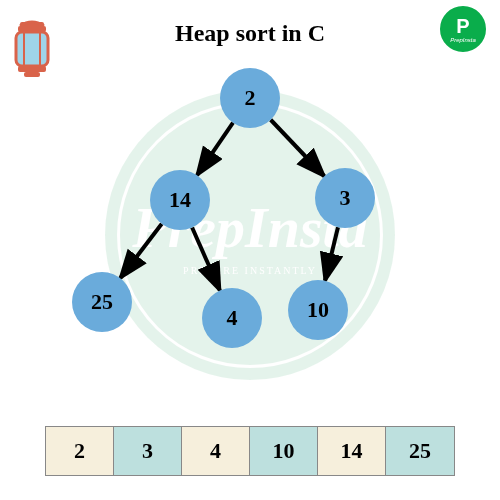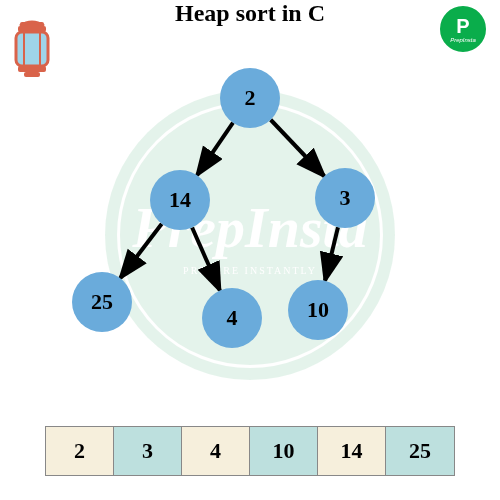"Heap sort in C" .title { padding-top: none -> 20px }
